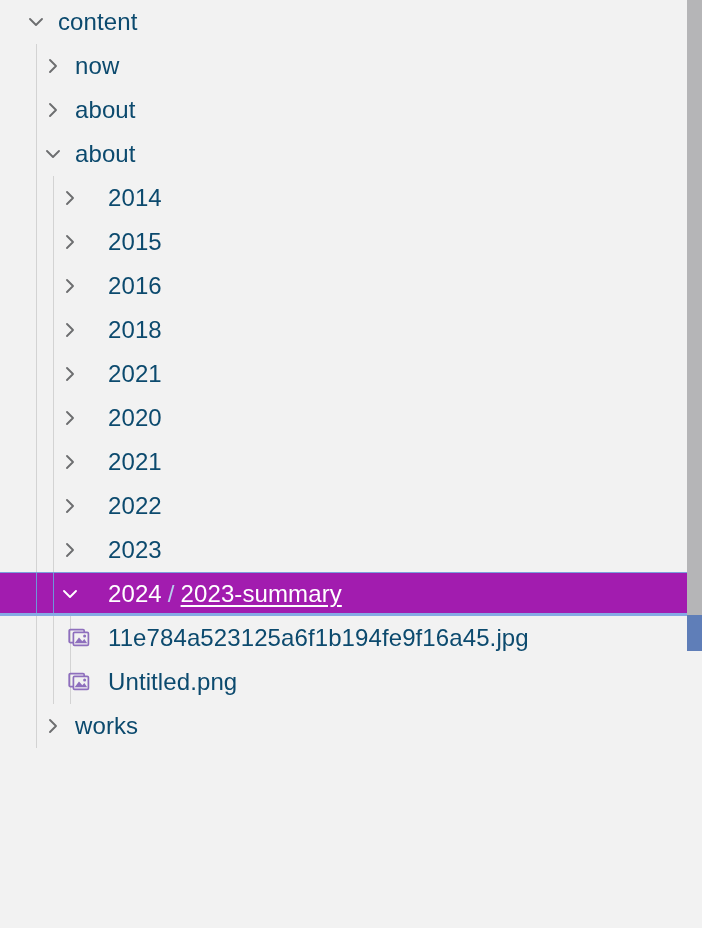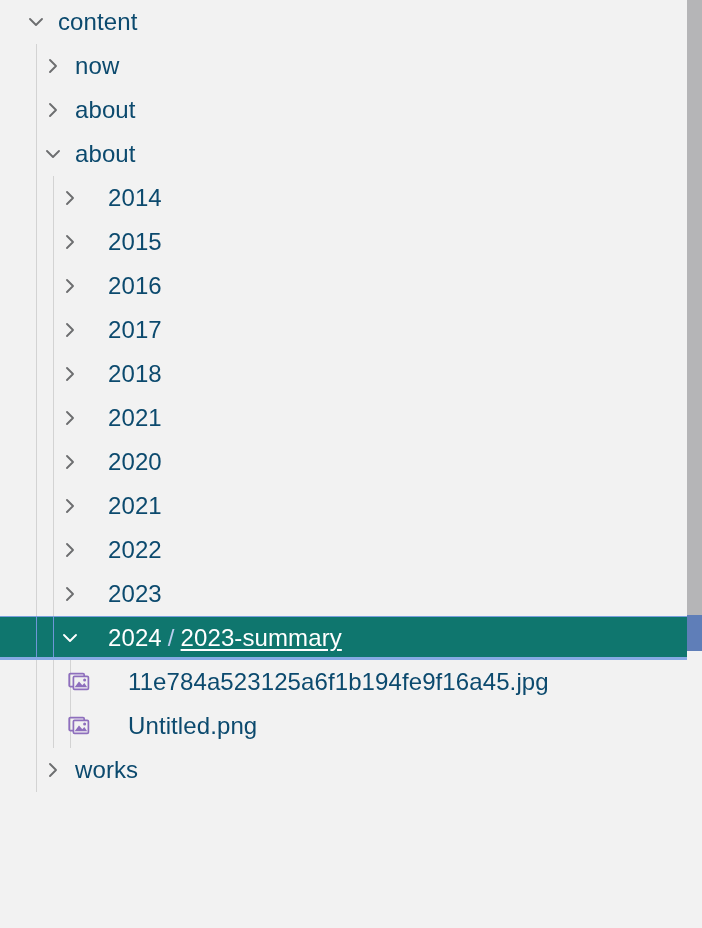"2017" div.row { html: <div> <div> <div></div> <div></div> </div> <span> <svg> <path></path> </svg> </span> <span>2017</span> </div> -> none }
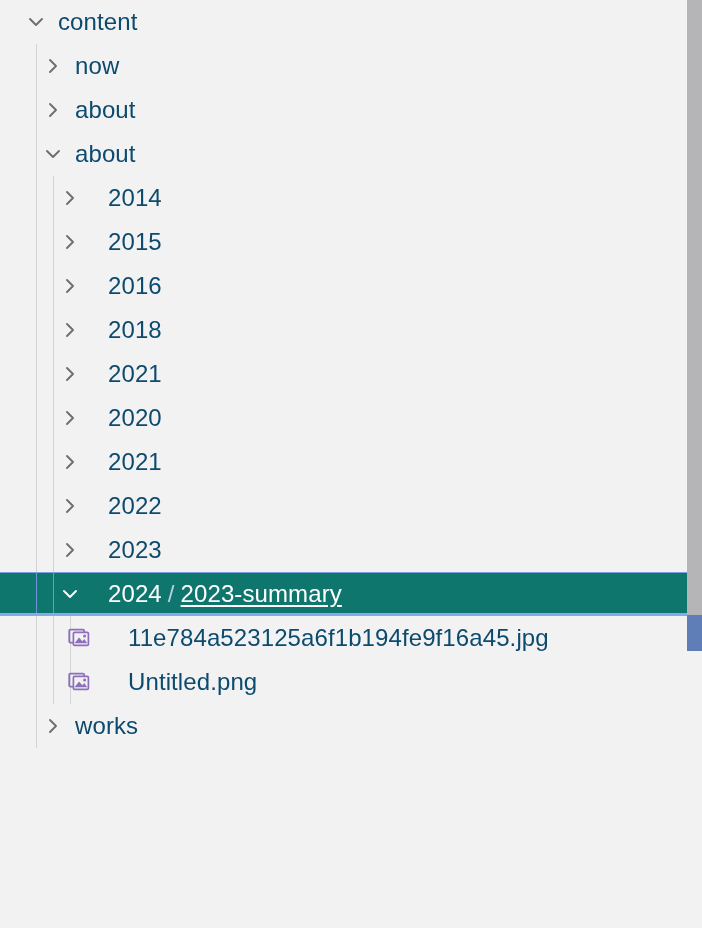"2024 / 2023-summary" .row.selected { background: #0f766e -> #a21caf }
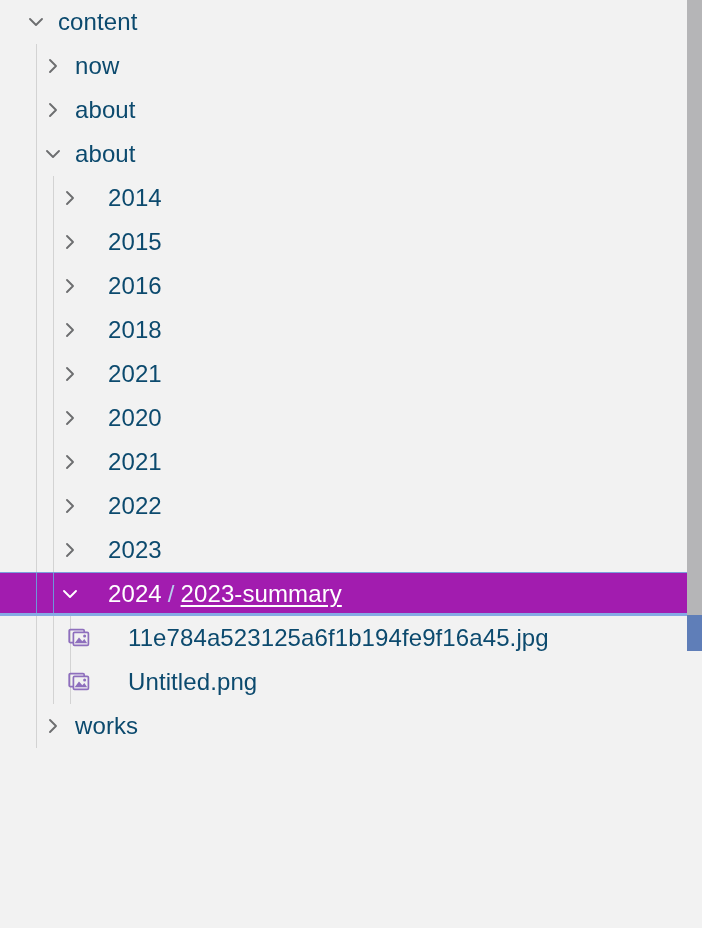"11e784a523125a6f1b194fe9f16a45.jpg" .d3 .label { margin-left: 20px -> none }
